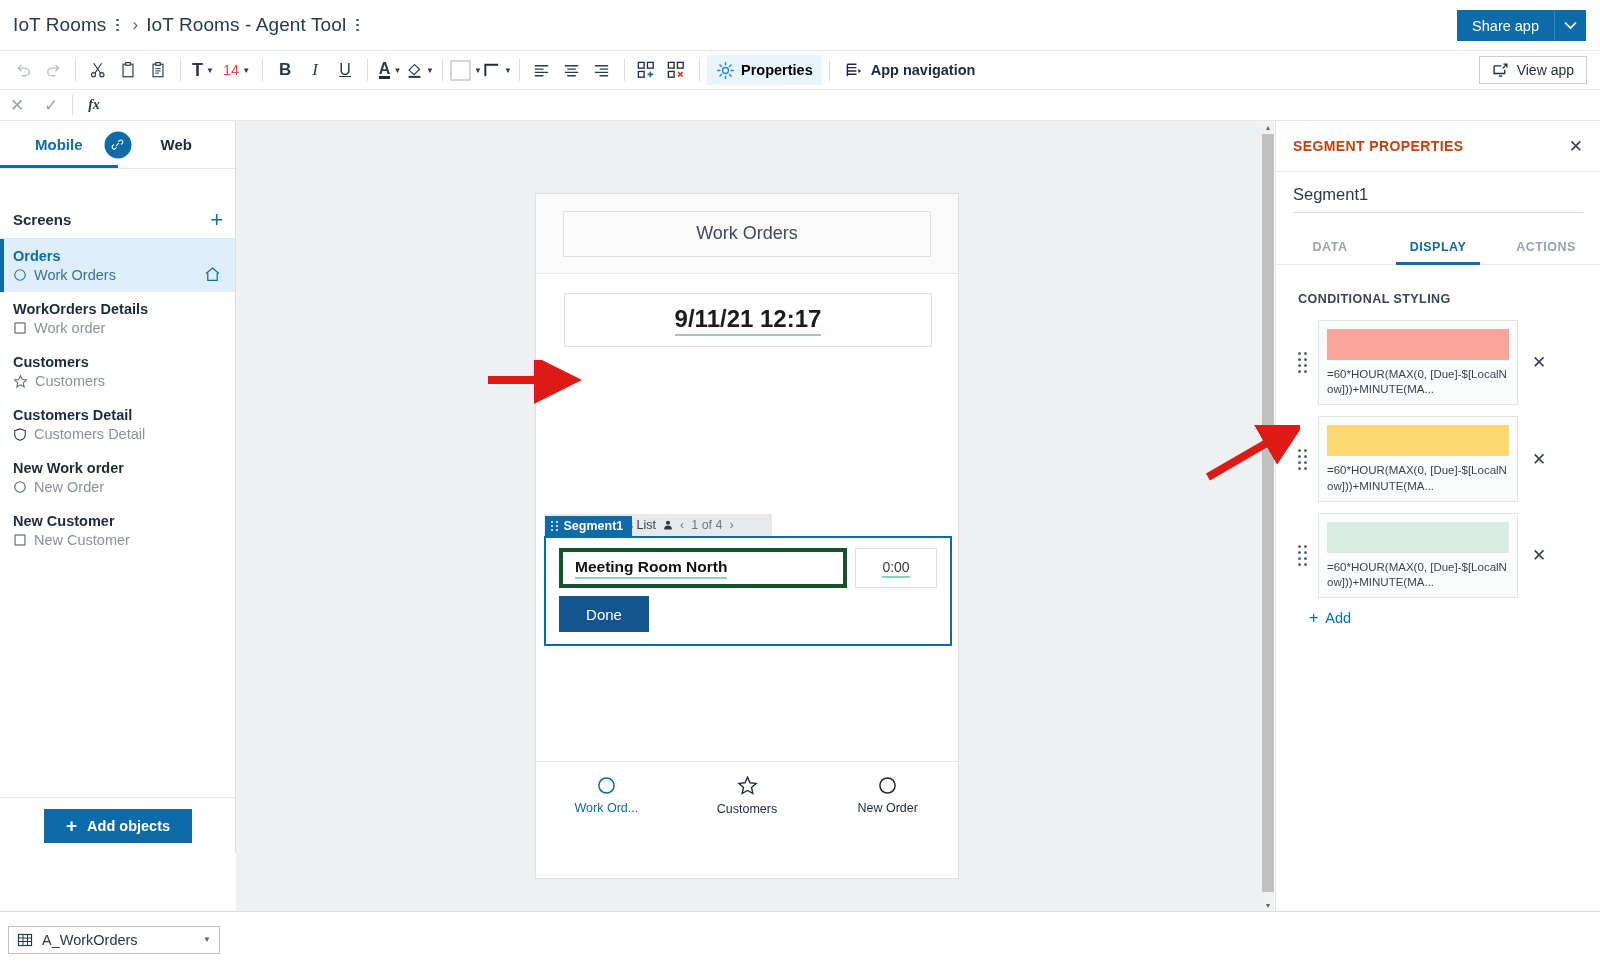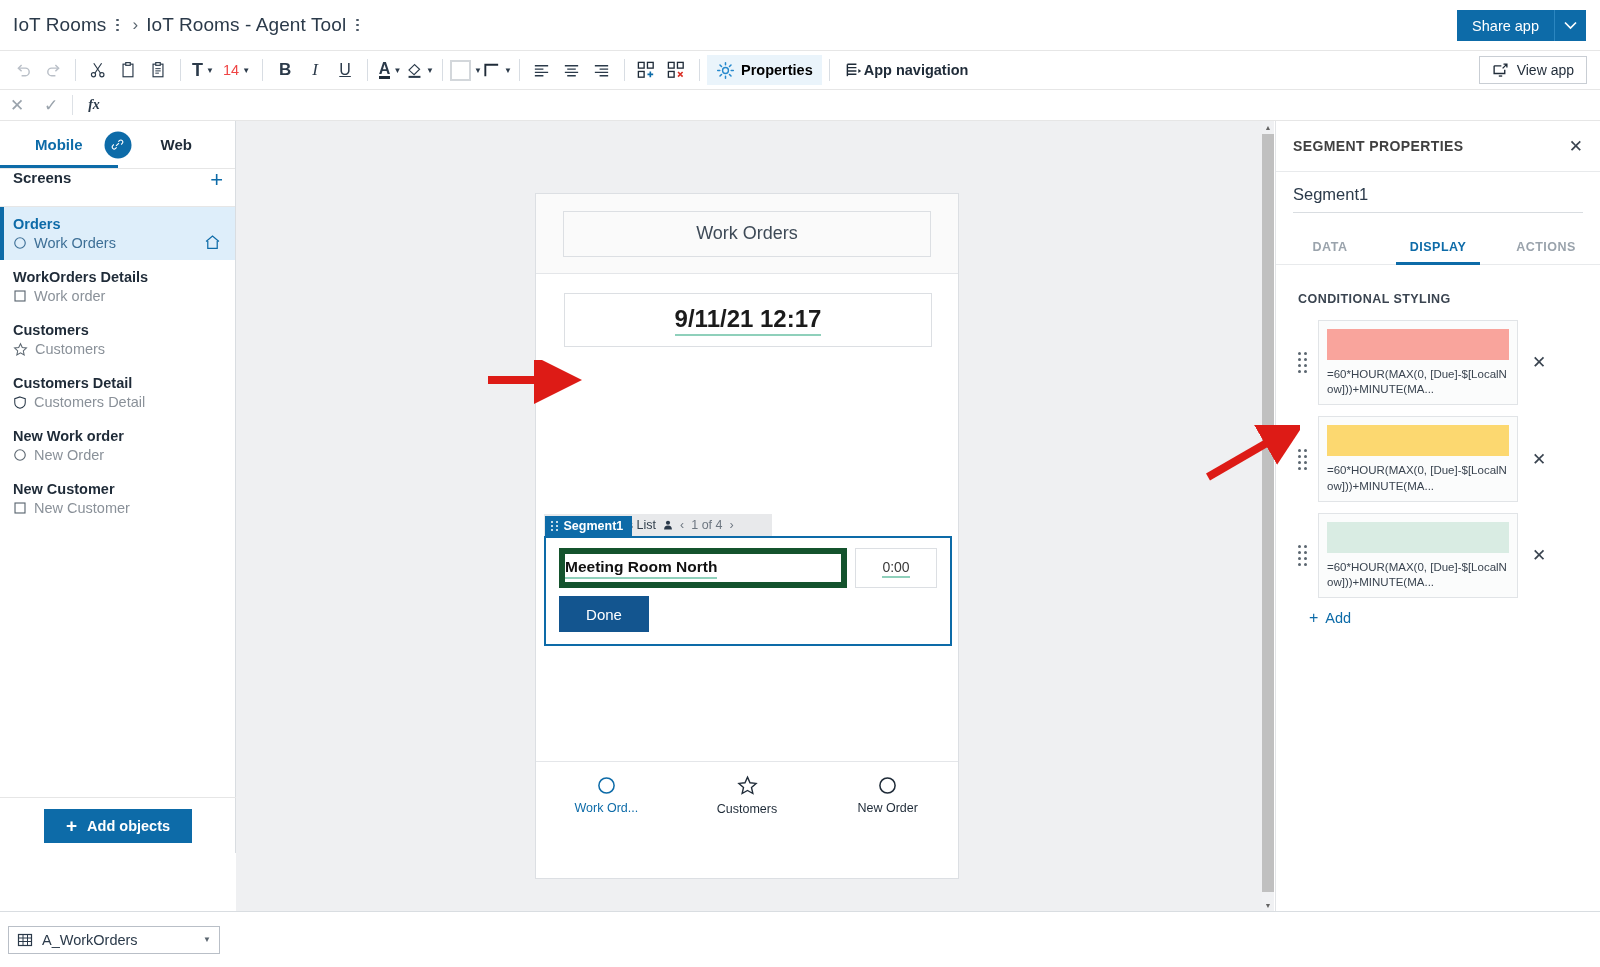"App navigation" .nav-btn { gap: 0 -> 7px }
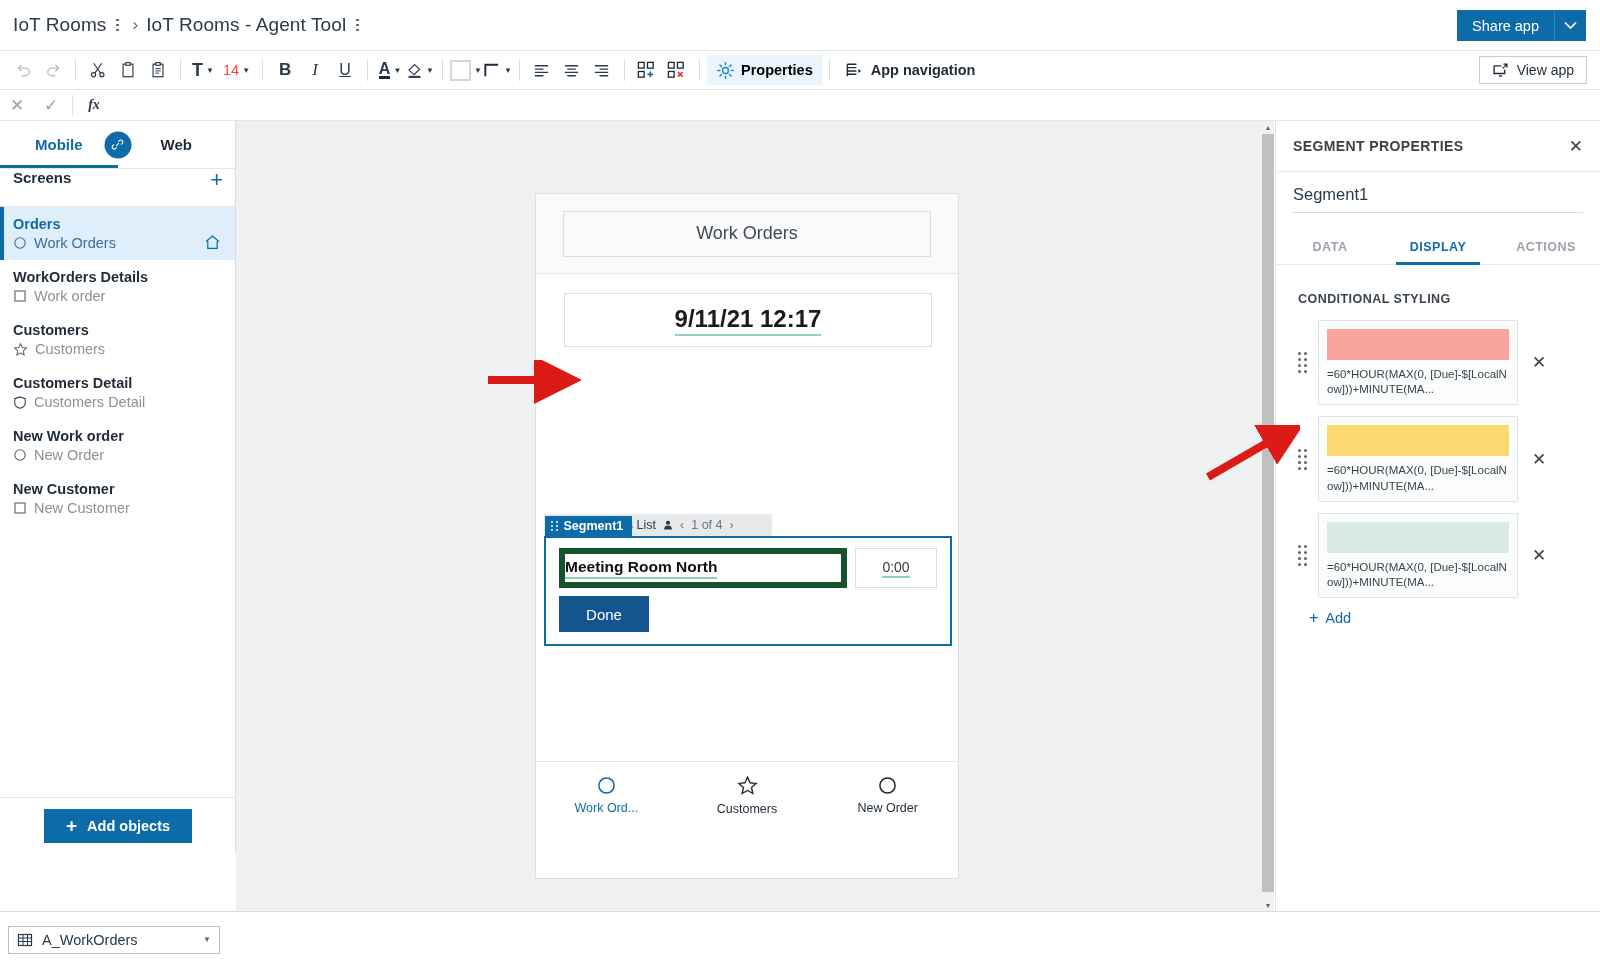"SEGMENT PROPERTIES" .rp-title { color: #404040 -> #c2410c }
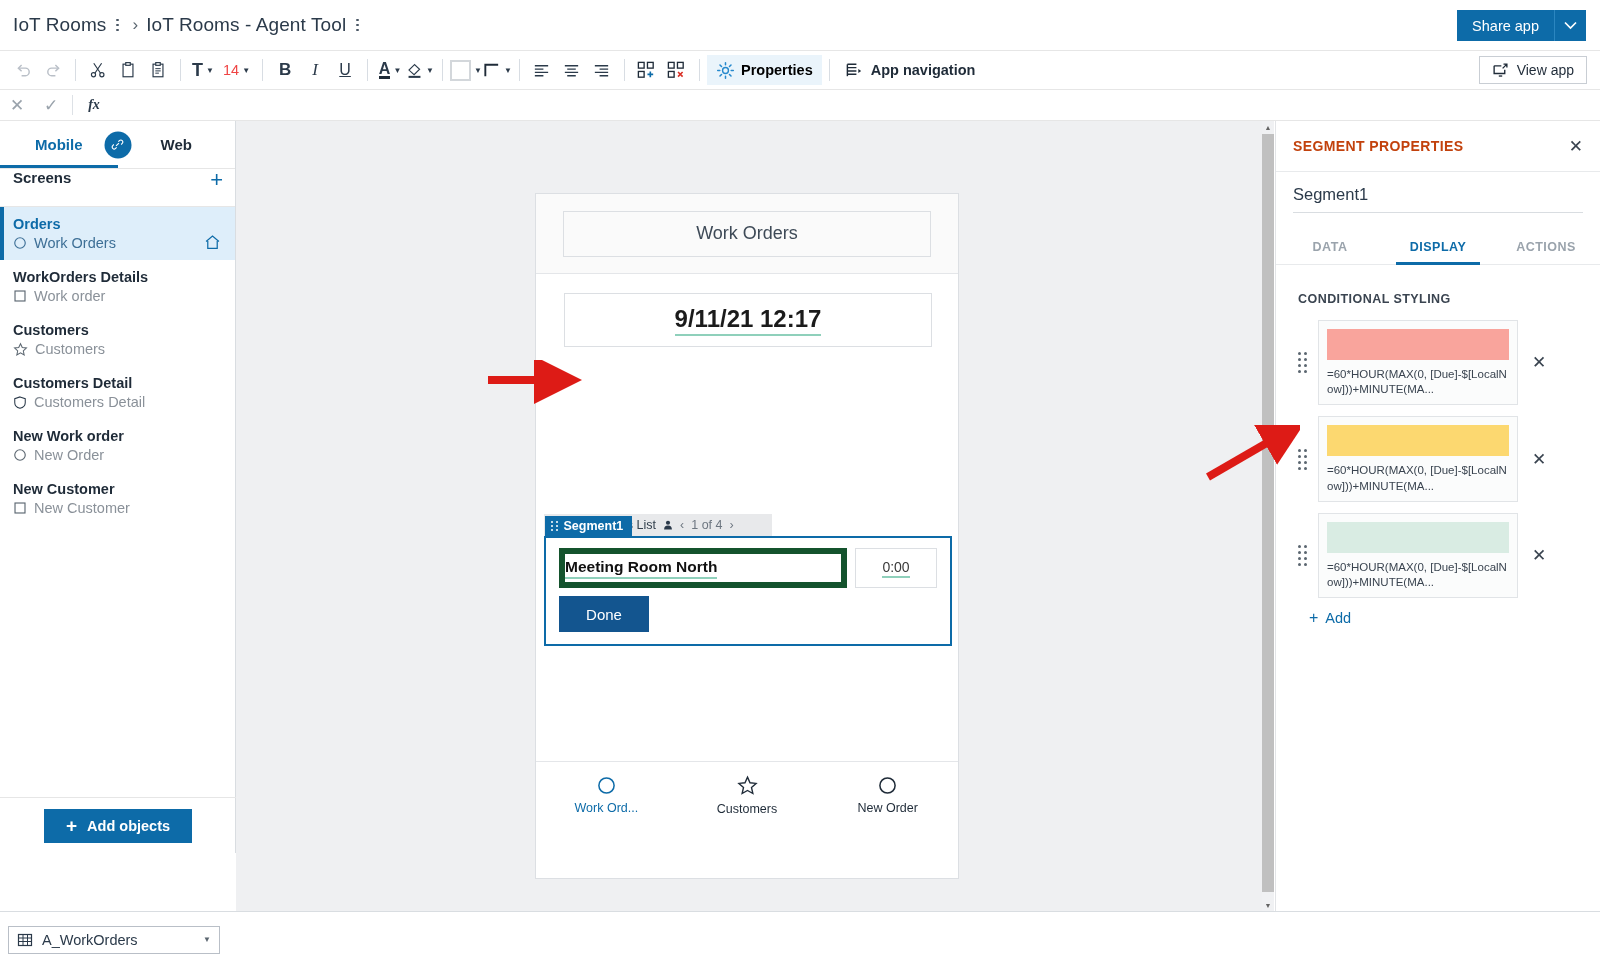"Screens" .screens-head { align-items: flex-start -> center; margin-top: none -> 32px }
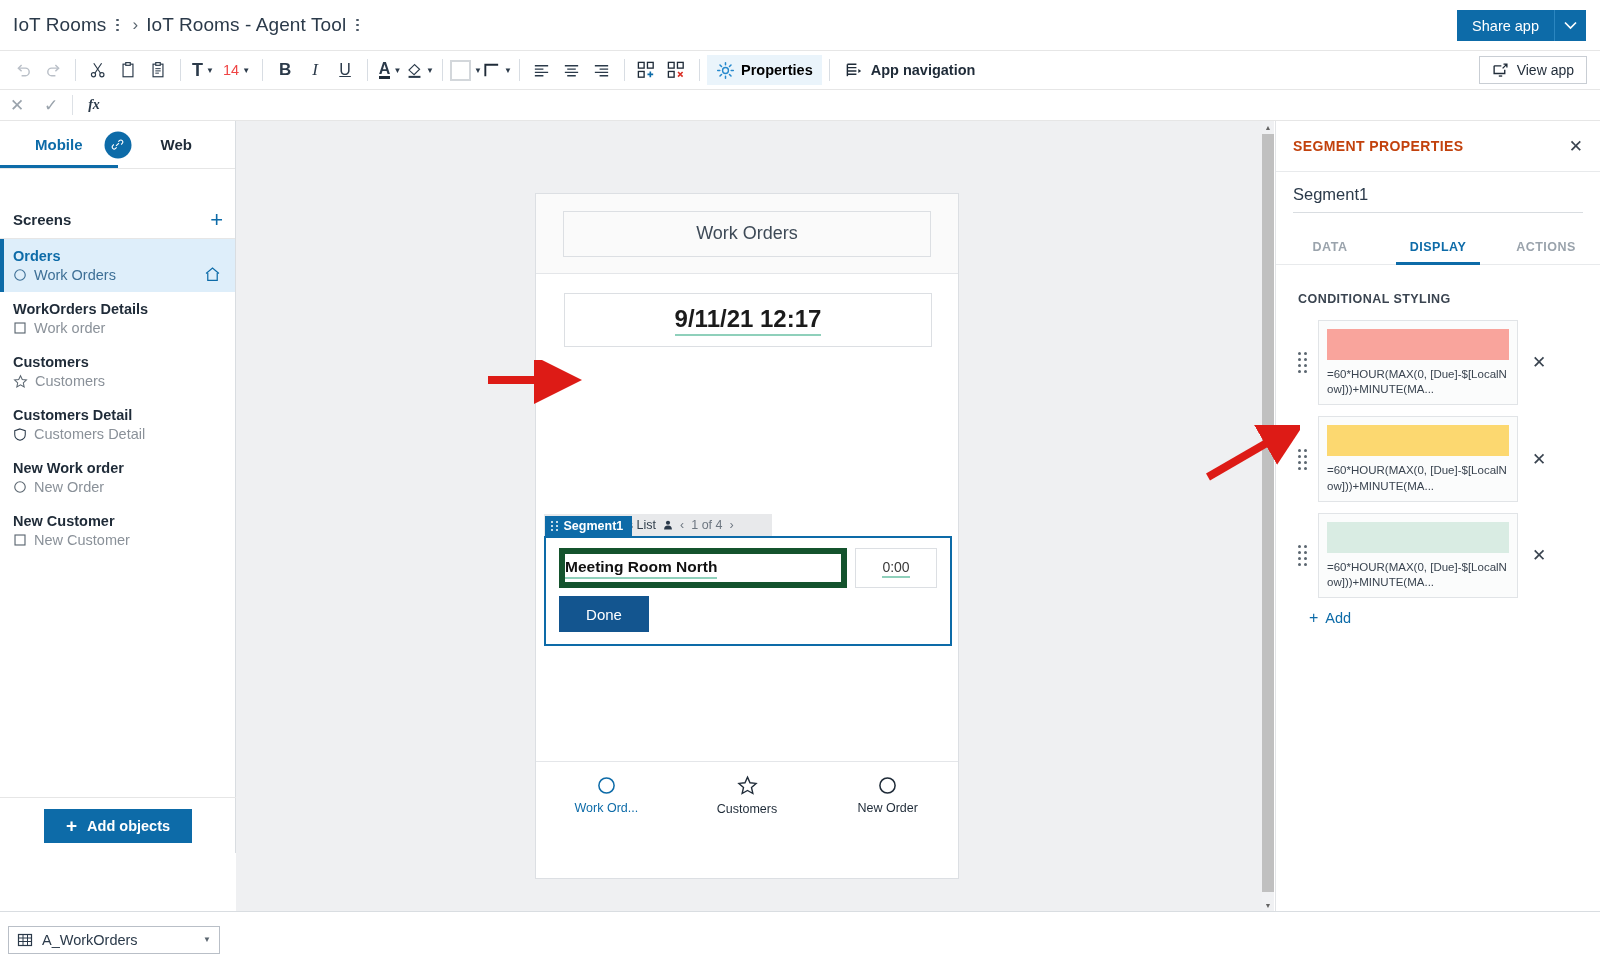"Meeting Room North" .name-field { border: 6px solid #14532d -> 4px solid #14532d; padding-left: 0 -> 12px }
